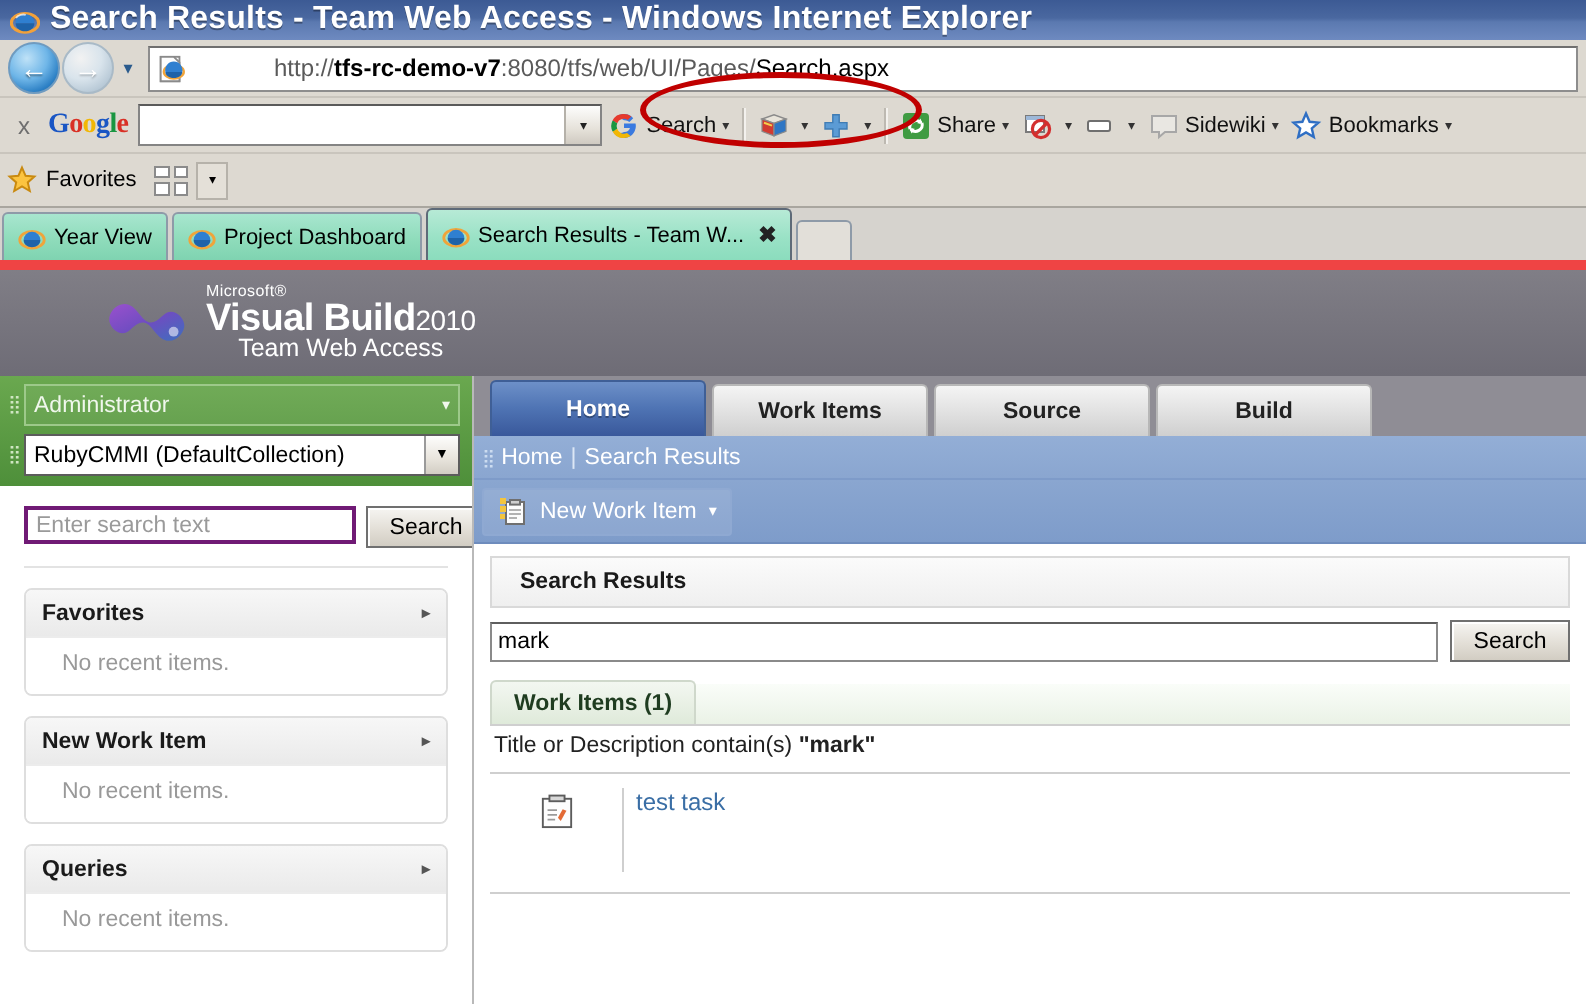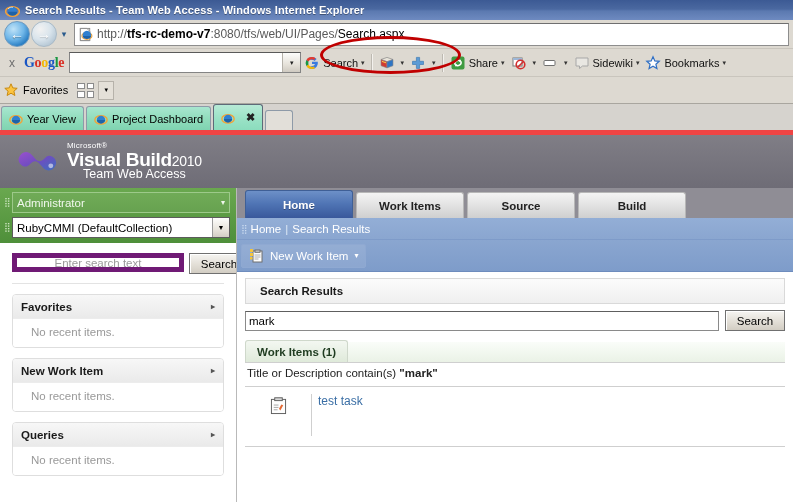"Search Results - Team Web" .title-text { font-size: 11px -> 16px }
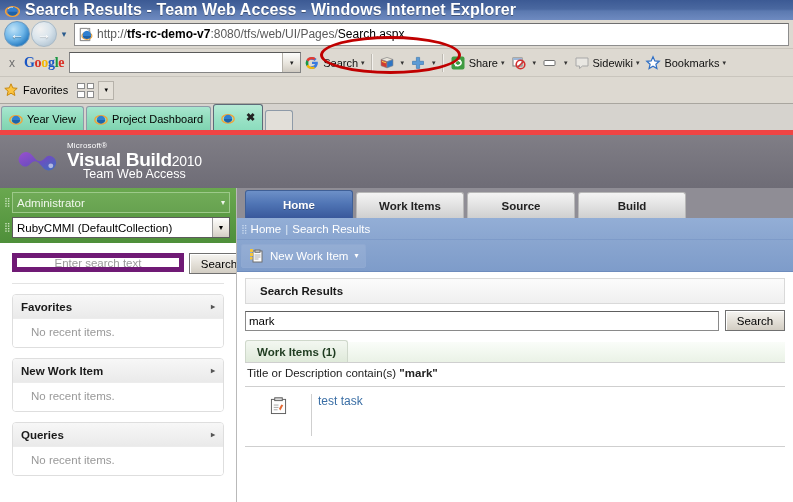"http://tfs-rc-demo-v7:8080/tfs/web/UI/Pa" .urlbox { gap: none -> 40px }
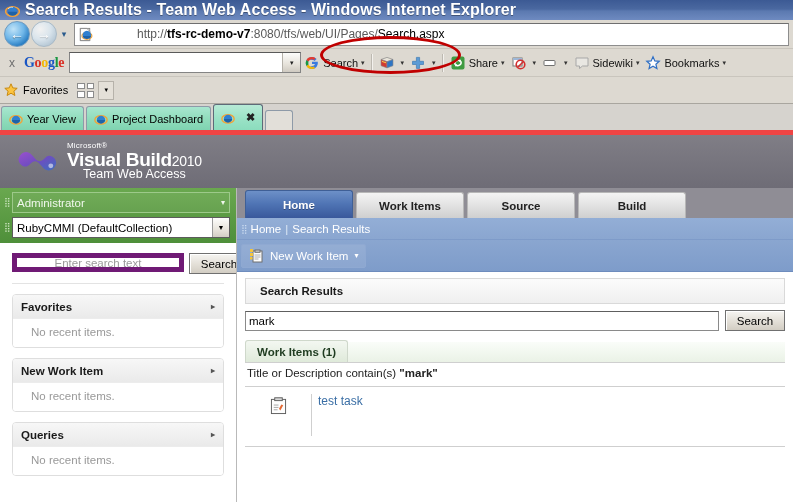"Search Results - Team W..." span { html: none -> <span>Search Results - Team W...</span> }
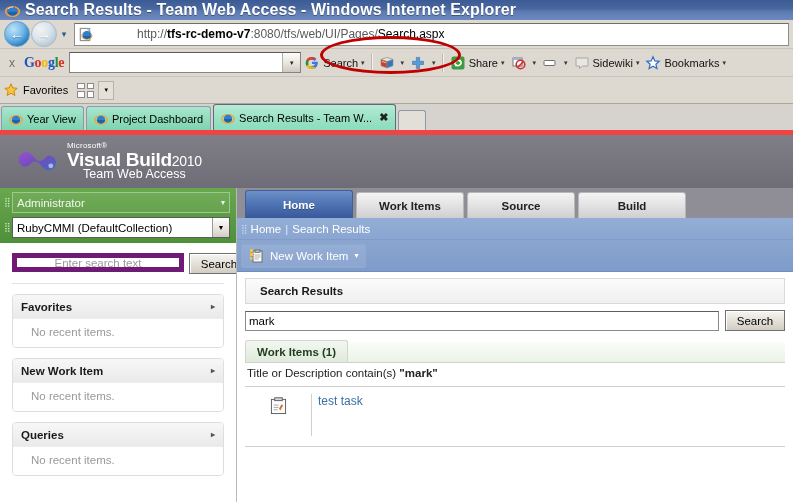"Microsoft®" .vs-logo-wrap { margin-left: none -> 36px }
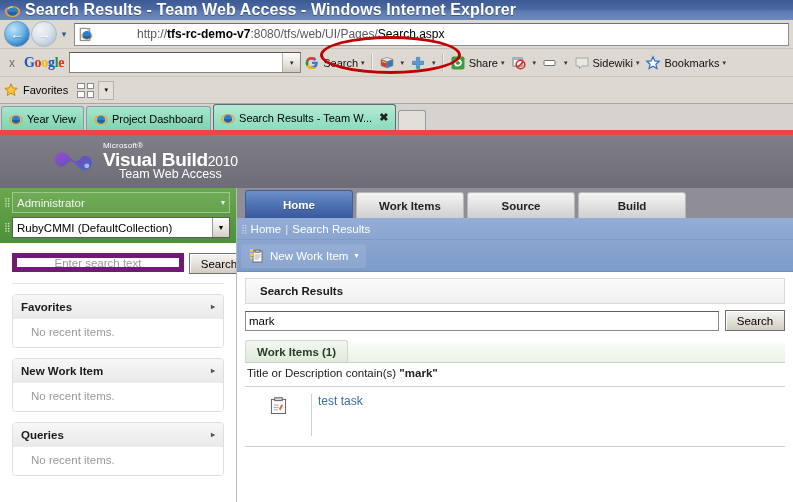"Enter search text" .side-search input { border: 5px solid #701a75 -> 2px solid #701a75; text-align: center -> none }
